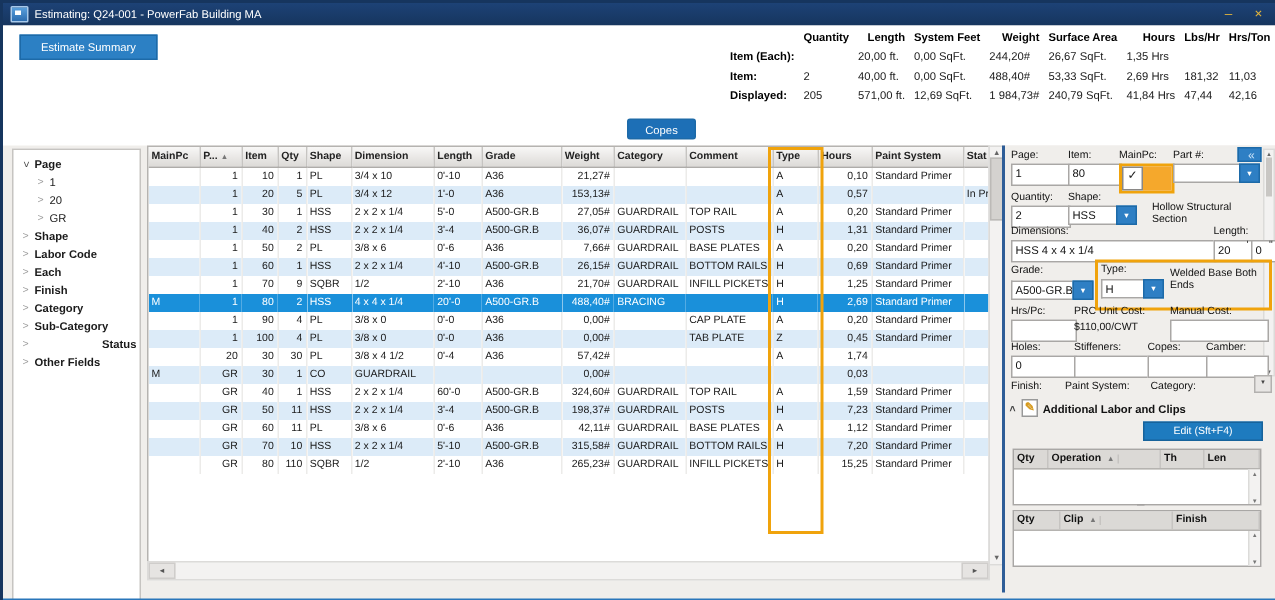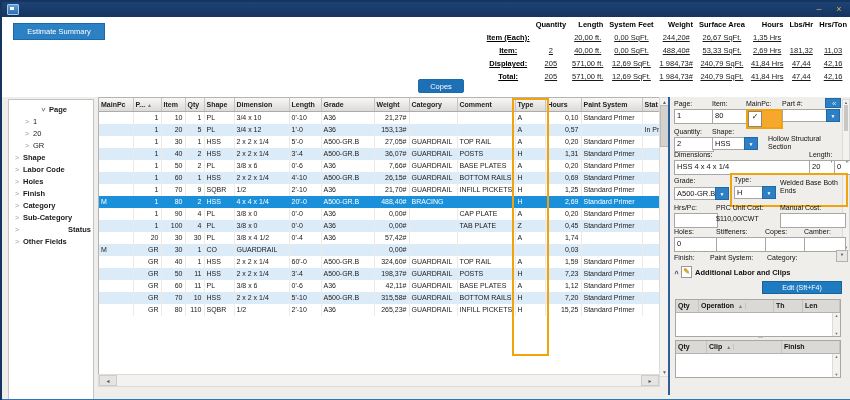"Estimating: Q24-001 - PowerFab Building" span.title { html: none -> <span>Estimating: Q24-001 - PowerFab Building MA</span> }
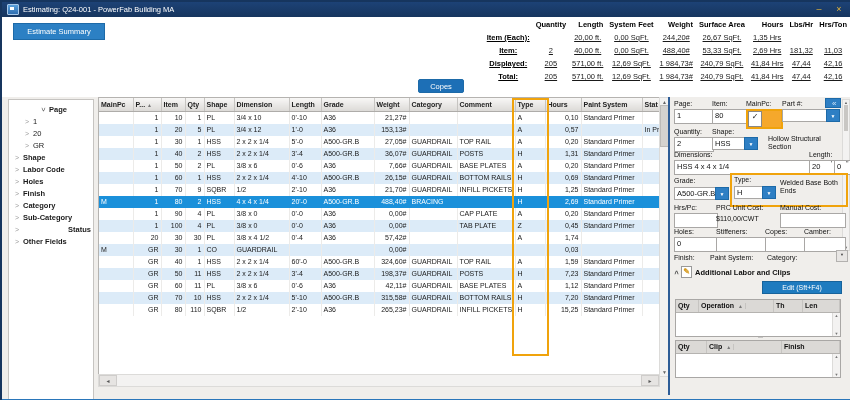"Item (Each):" table.summary td { text-align: center -> left; text-decoration: underline -> none }
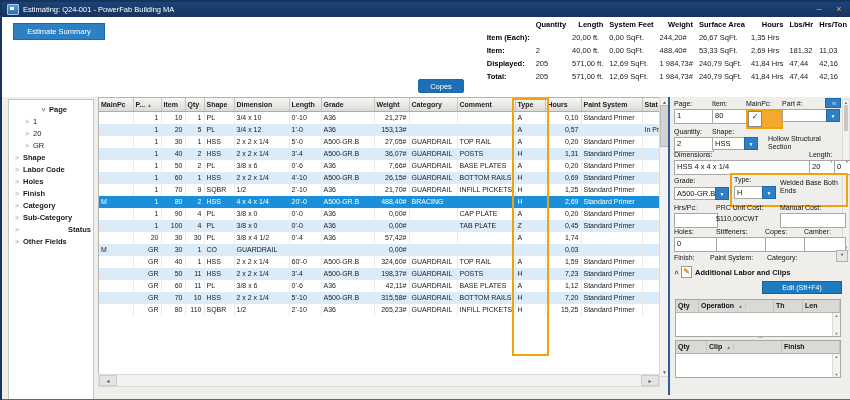"Total:" tr { html: <tr> <td>Total:</td> <td>205</td> <td>571,00 ft.</td> <td>12,69 SqFt.</td> <td>1 984,73#</td> <td>240,79 SqFt.</td> <td>41,84 Hrs</td> <td>47,44</td> <td>42,16</td> </tr> -> none }
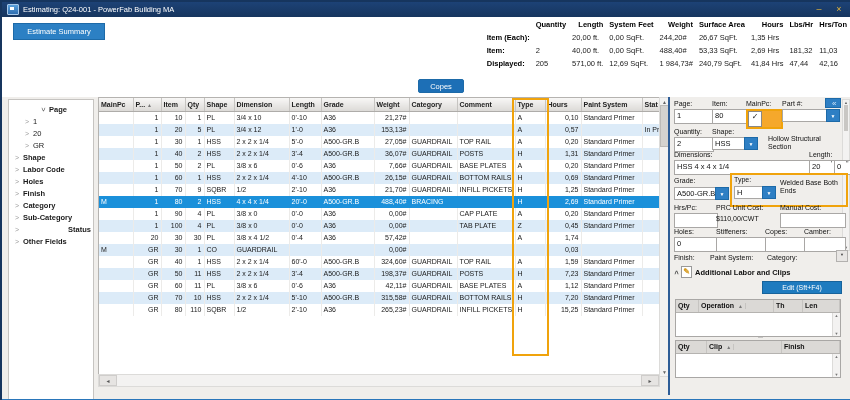"Page" div.tree-item { justify-content: center -> none }
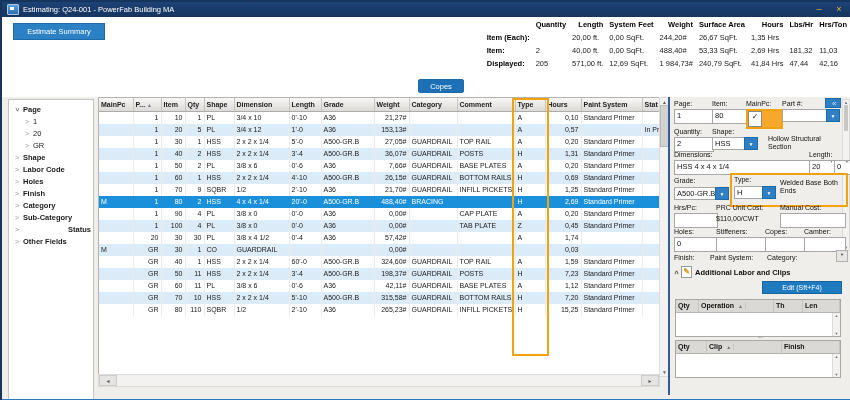"Holes" span.tree-label { text: Holes -> Each }
